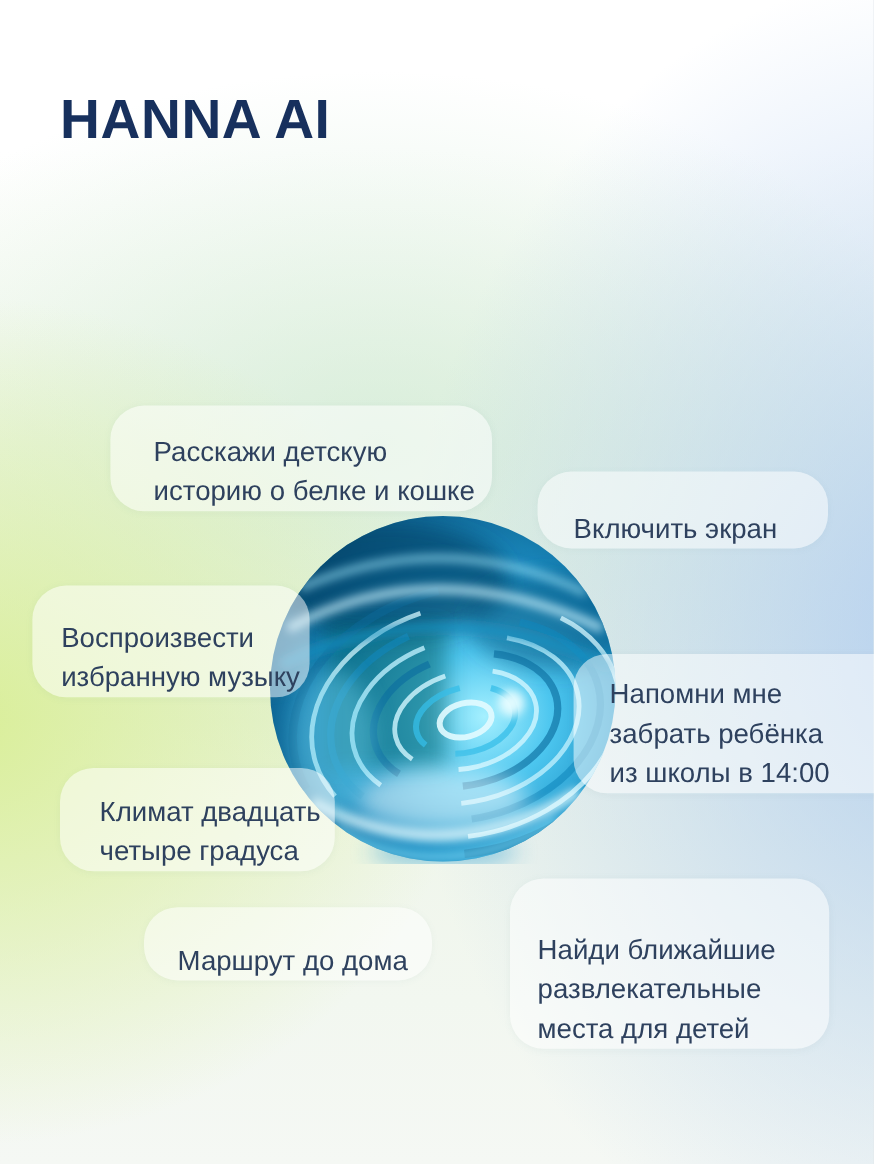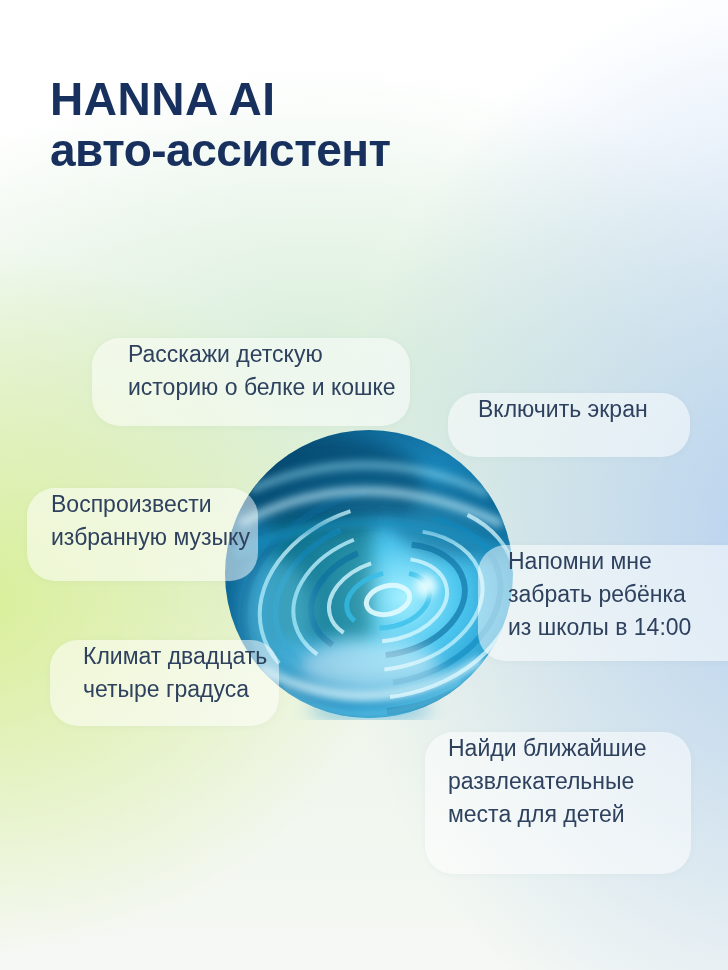"авто-ассистент" div.t3 { html: <div>авто-ассистент</div> -> none }
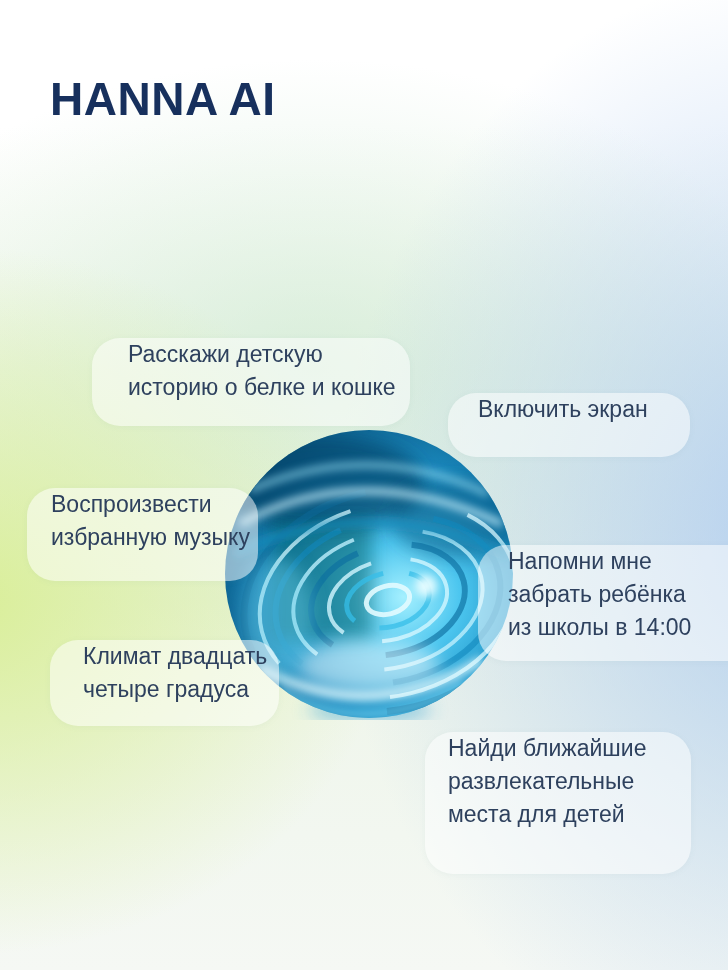"Расскажи детскую" .bubble { align-items: flex-start -> flex-end }
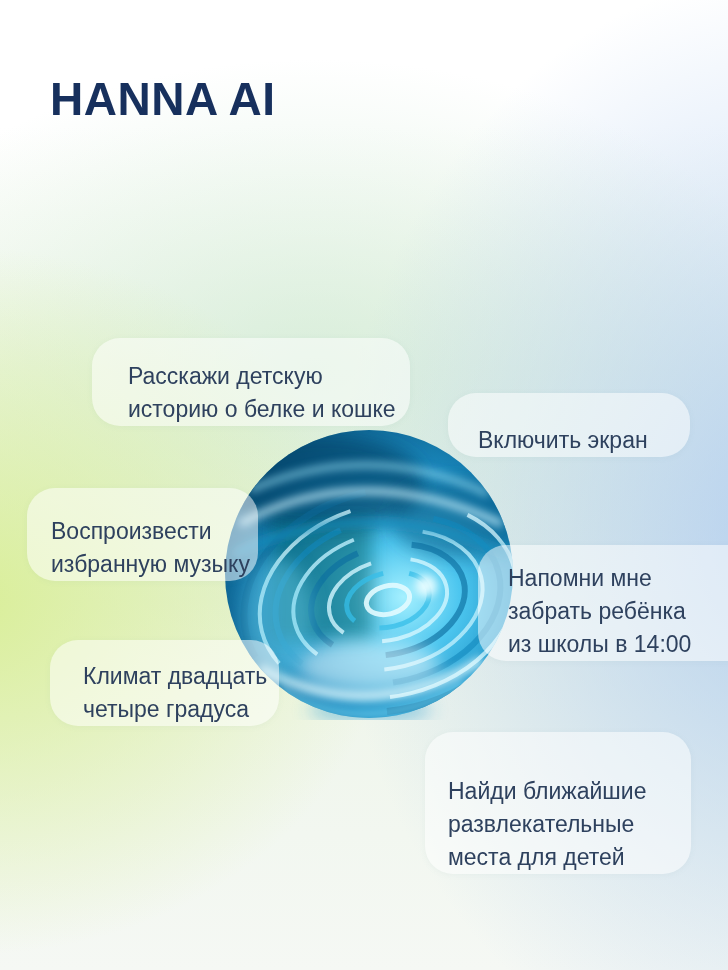"Маршрут до дома" div.bubble { html: none -> <div><span>Маршрут до дома</span></div> }
